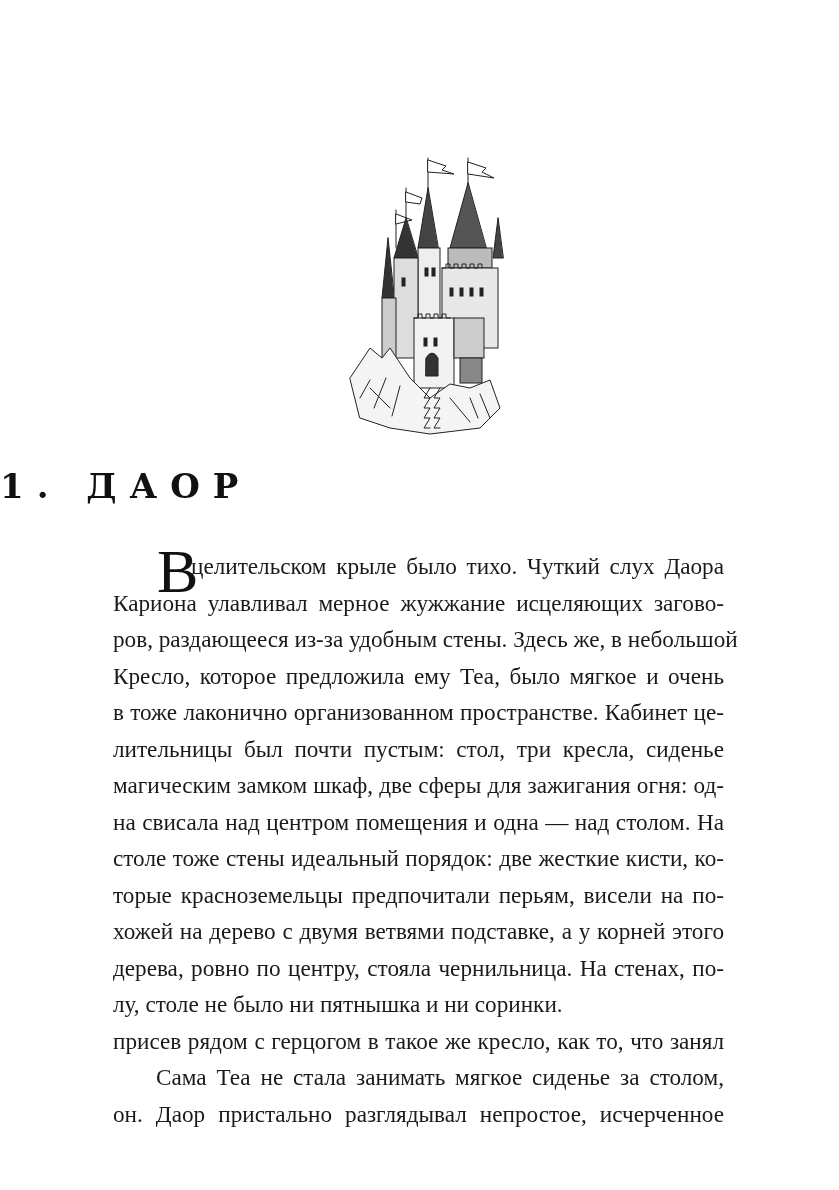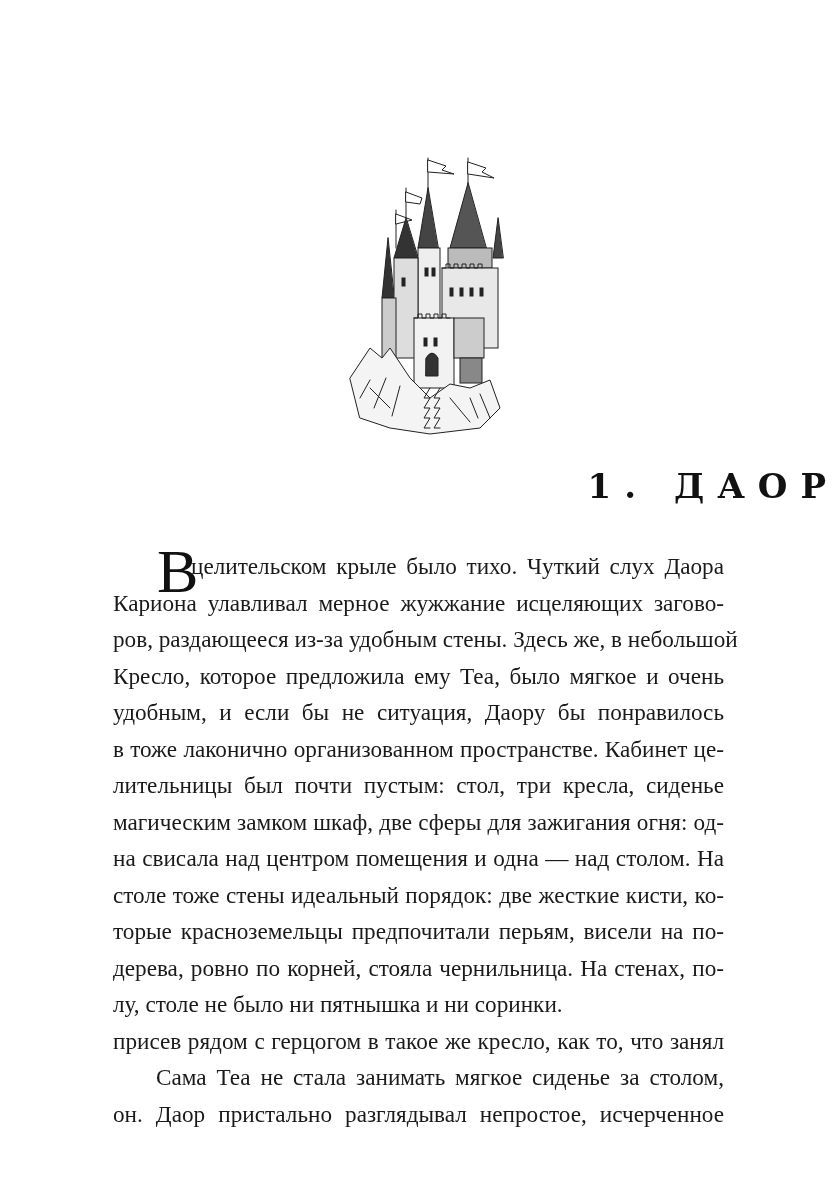"1. ДАОР" .chapter-title { text-align: right -> left }
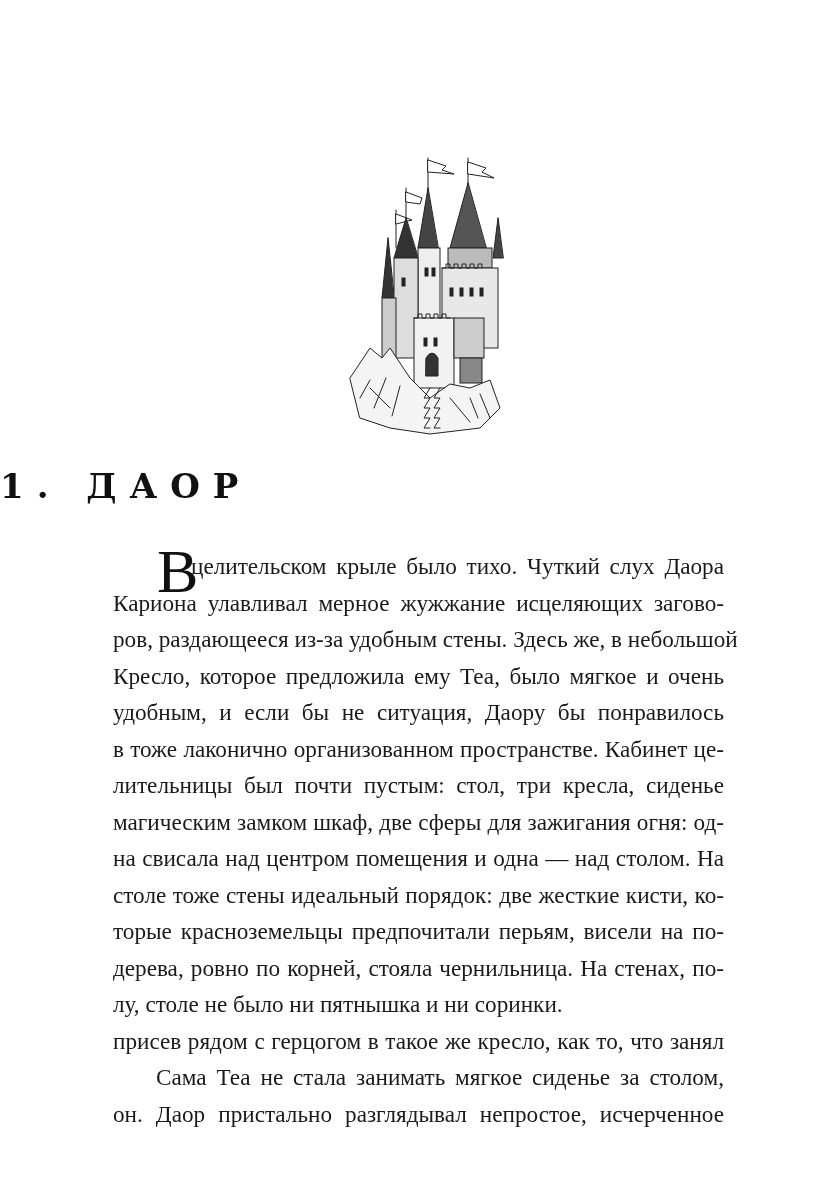"удобным, и если бы не" div.line { html: <div>удобным, и если бы не ситуация, Даору бы понравилось</div> -> none }
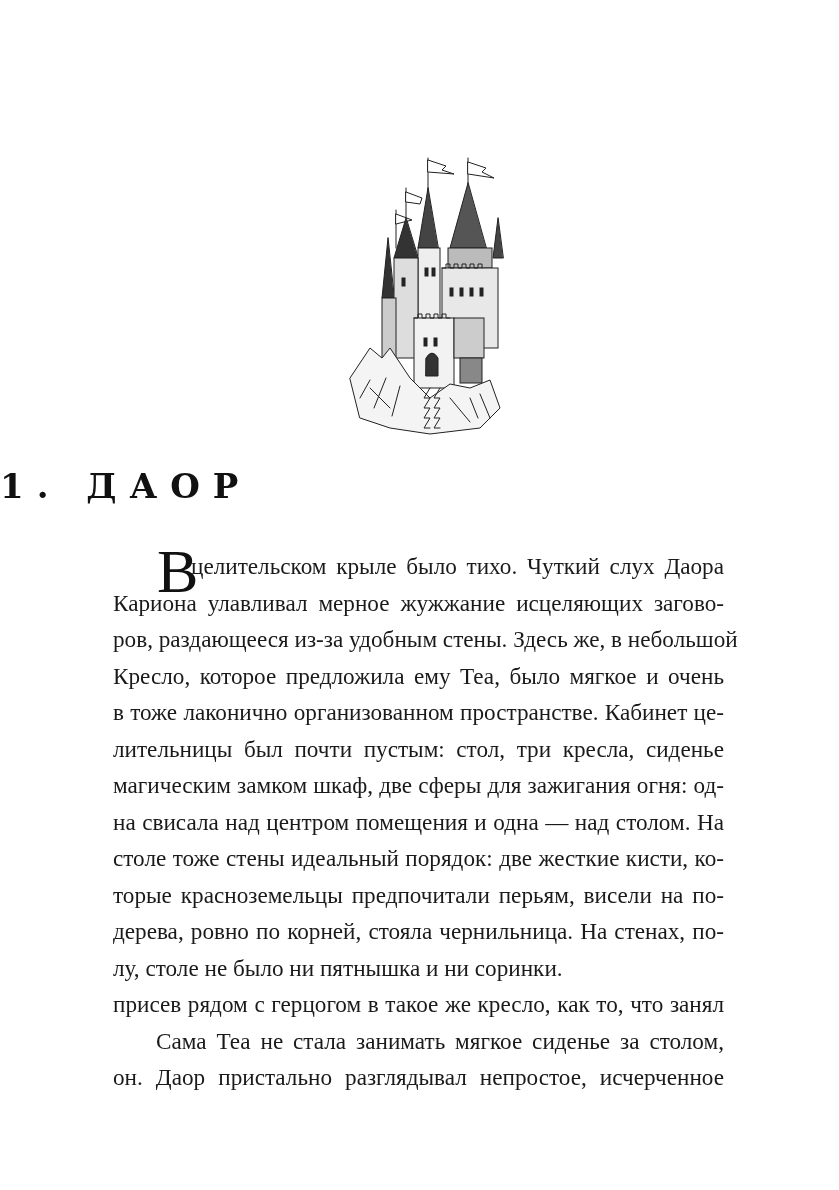"хожей на дерево с двумя" div.line { html: none -> <div>хожей на дерево с двумя ветвями подставке, а у корней этого</div> }
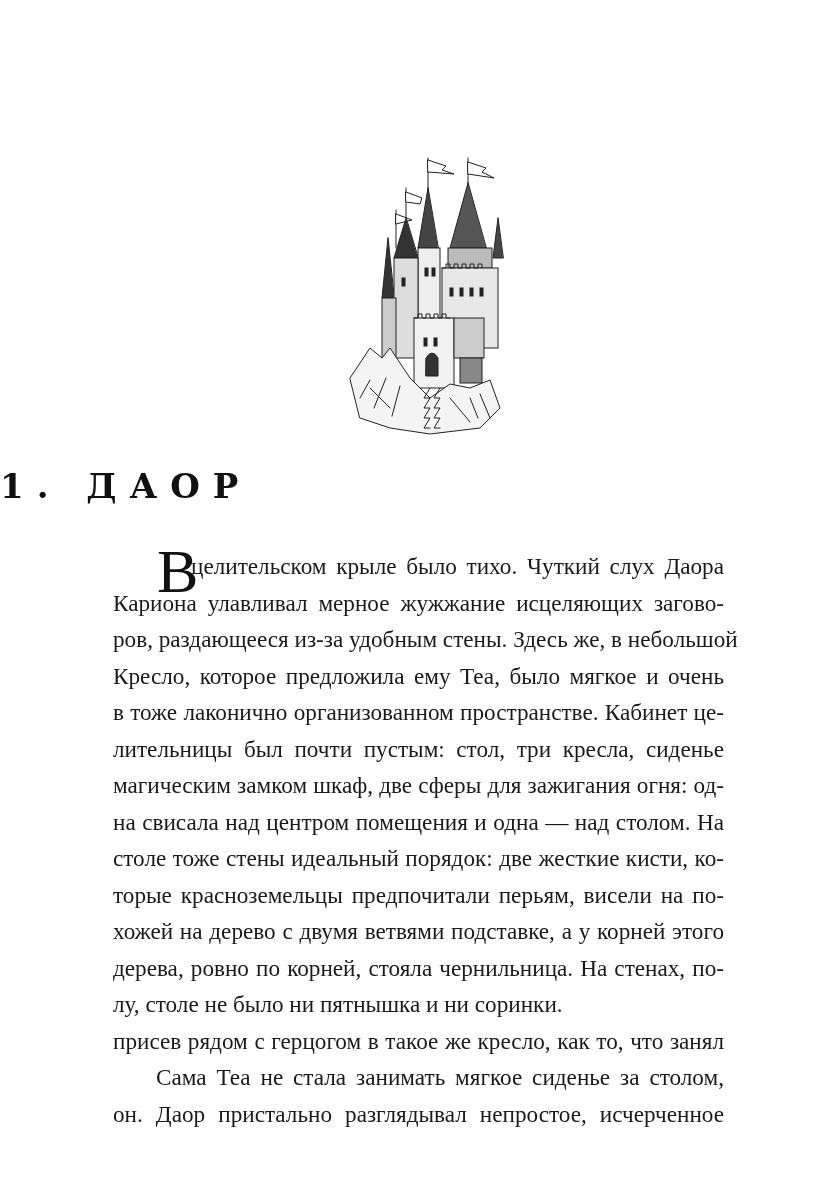"дерева, ровно по корней, стояла" div.line { text: корней -> центру }
